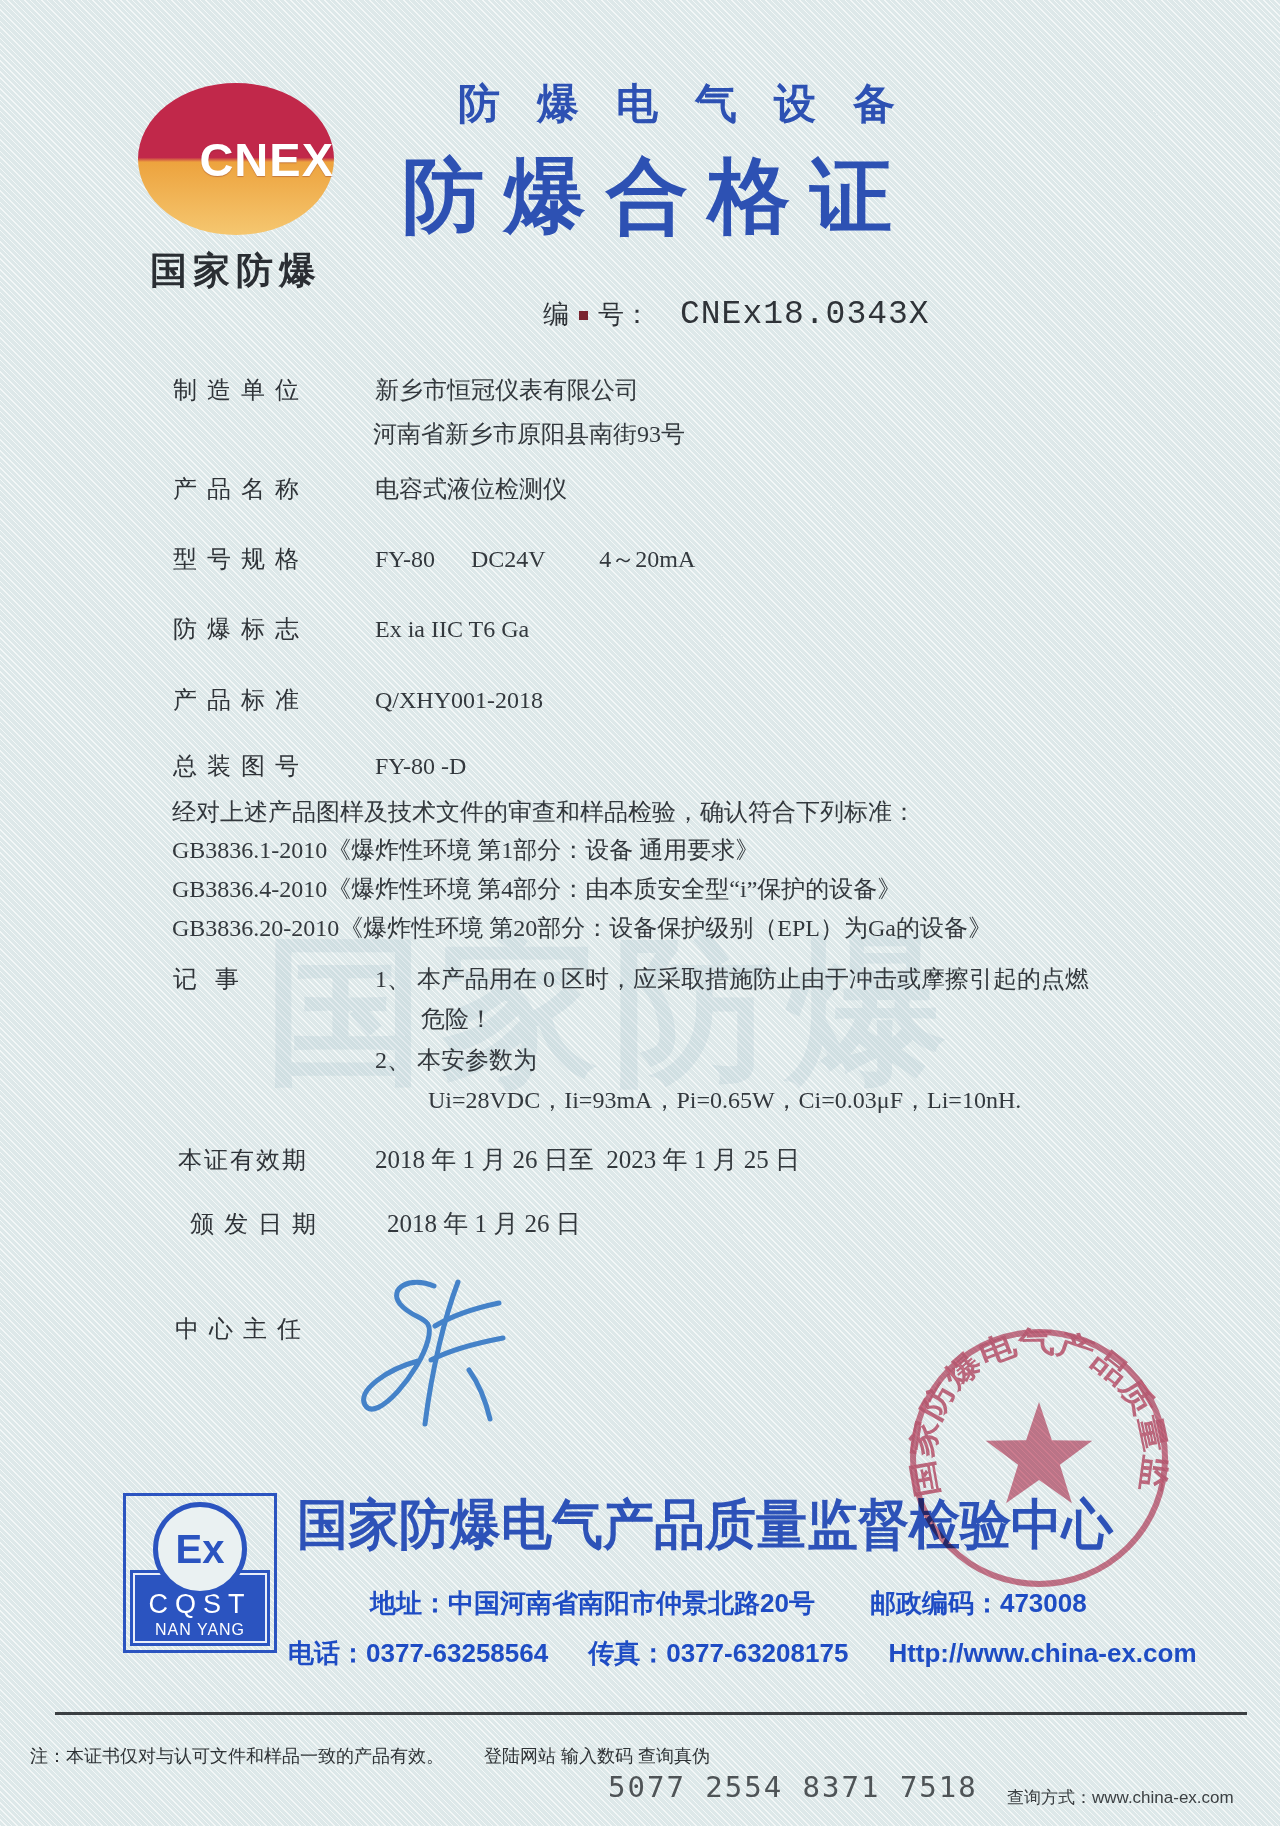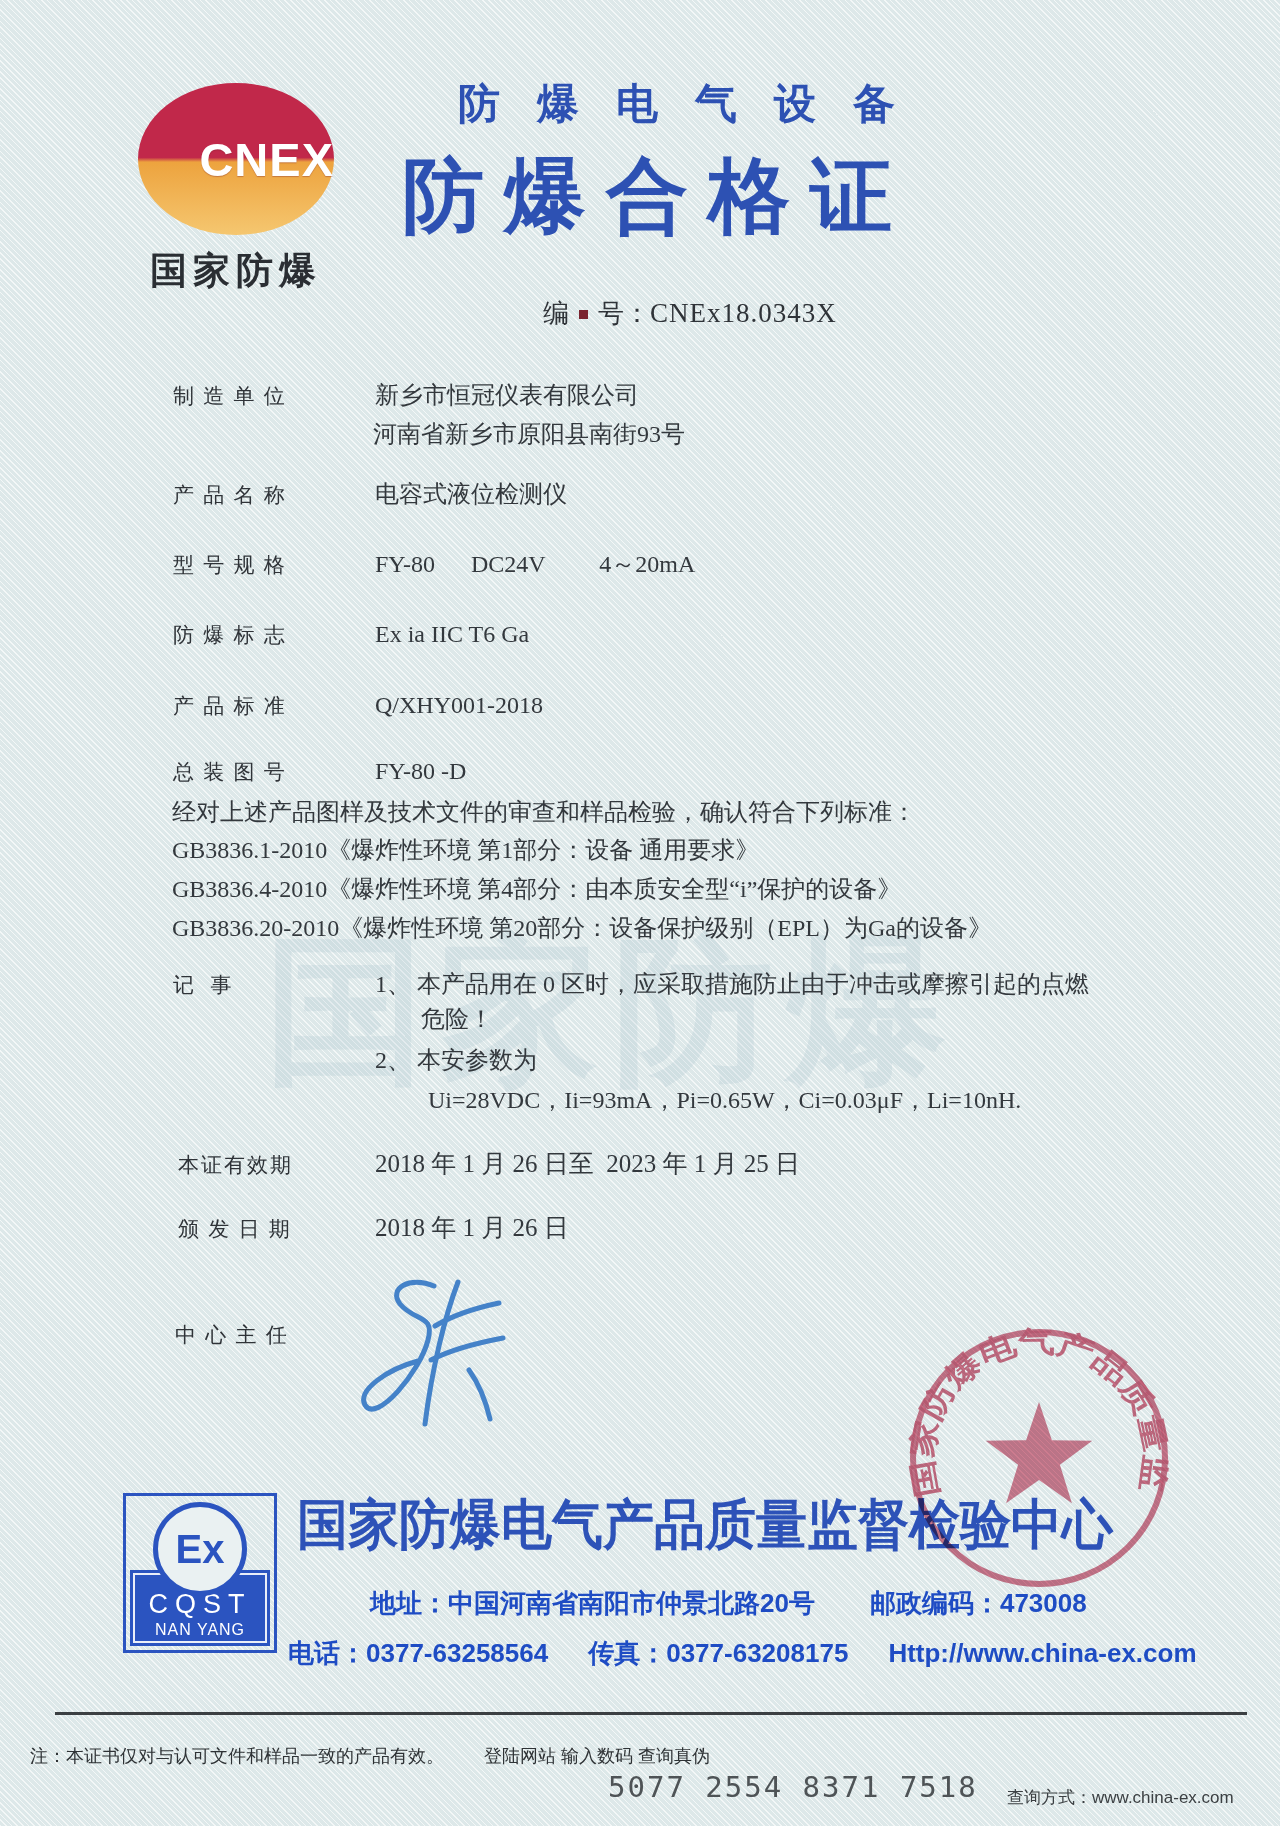"CNEx18.0343X" .certno .num { font-family: none -> Liberation Mono, monospace; font-size: 27px -> 33px; margin-left: none -> 30px }
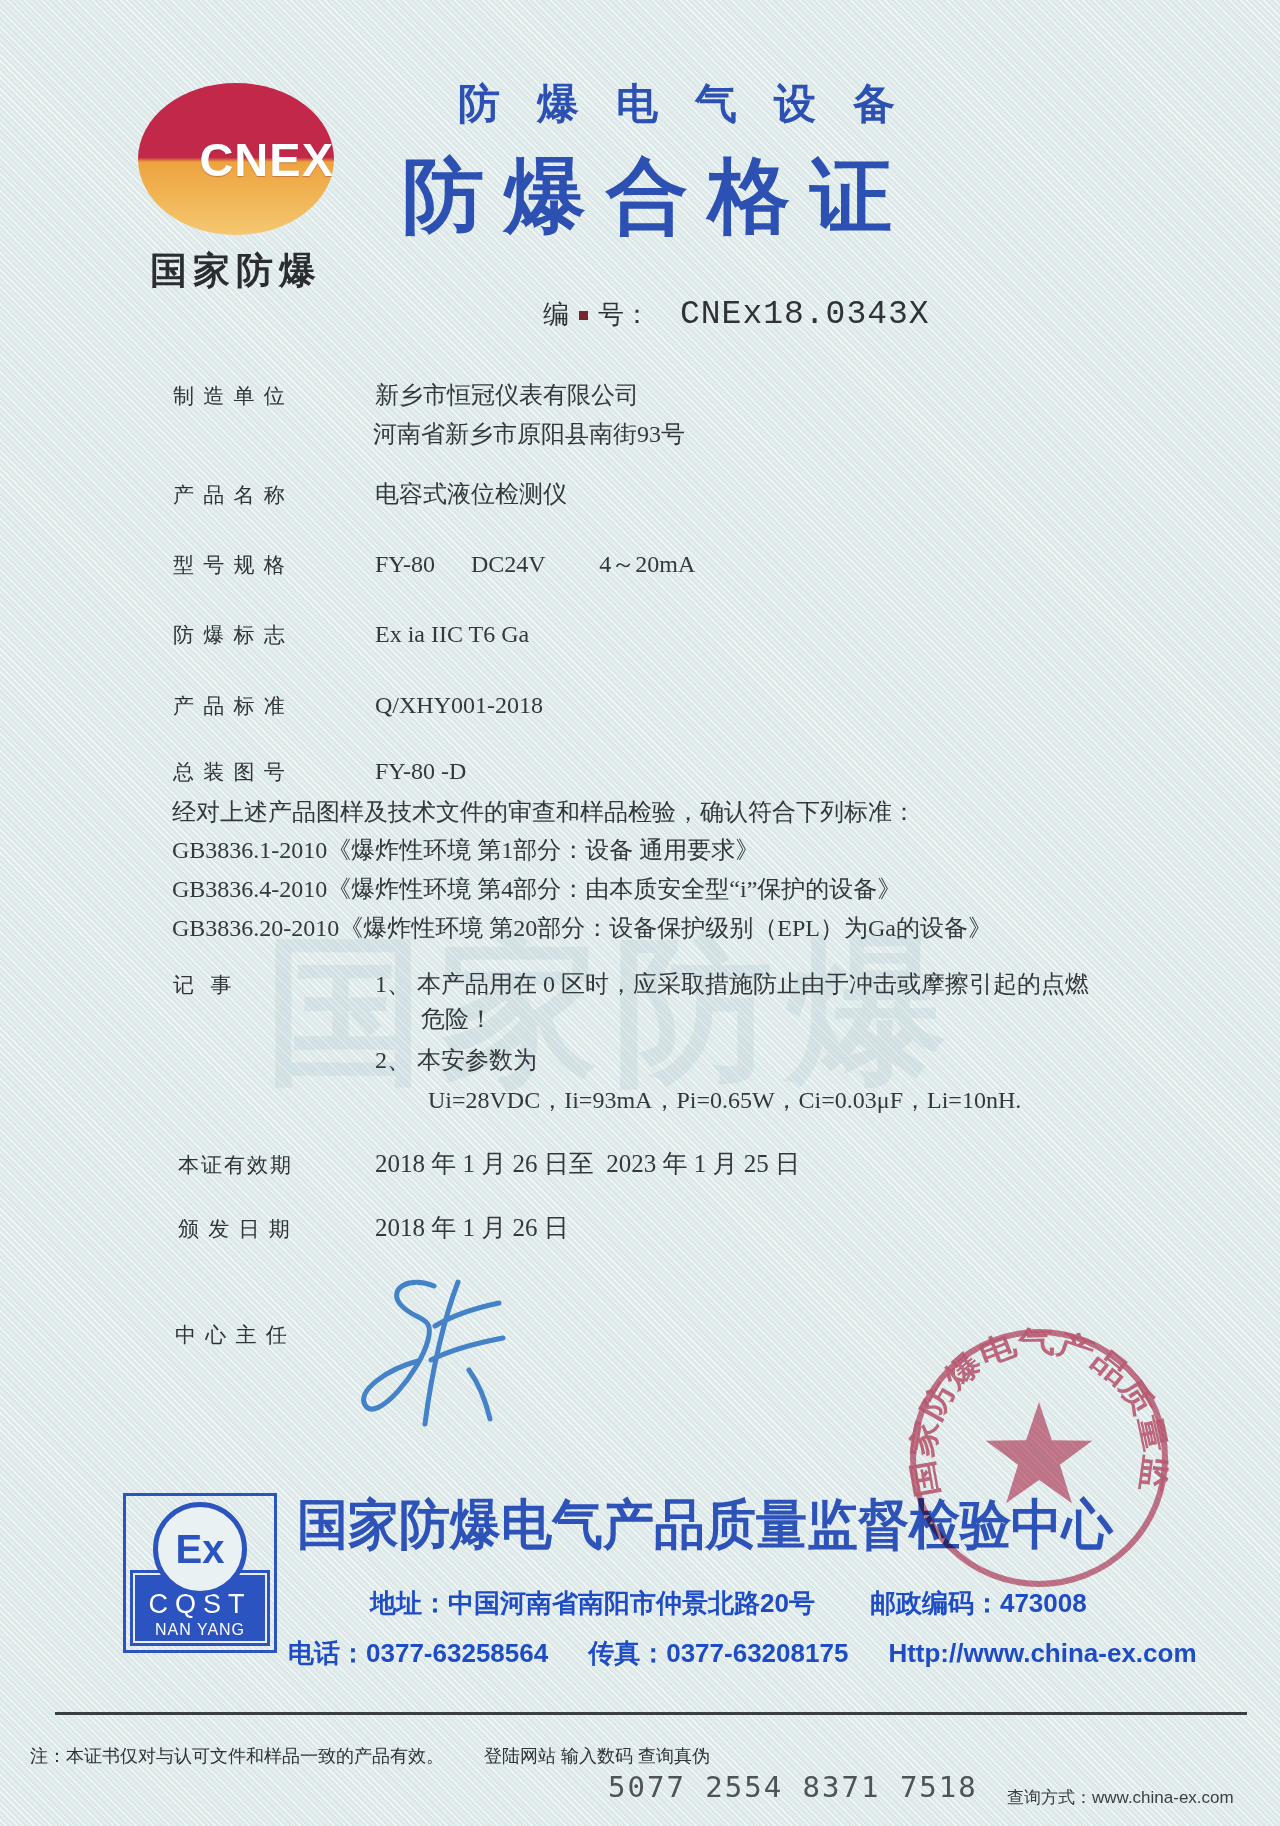"制 造 单 位" .flabel { font-size: 21px -> 24px; margin-top: 8px -> none }
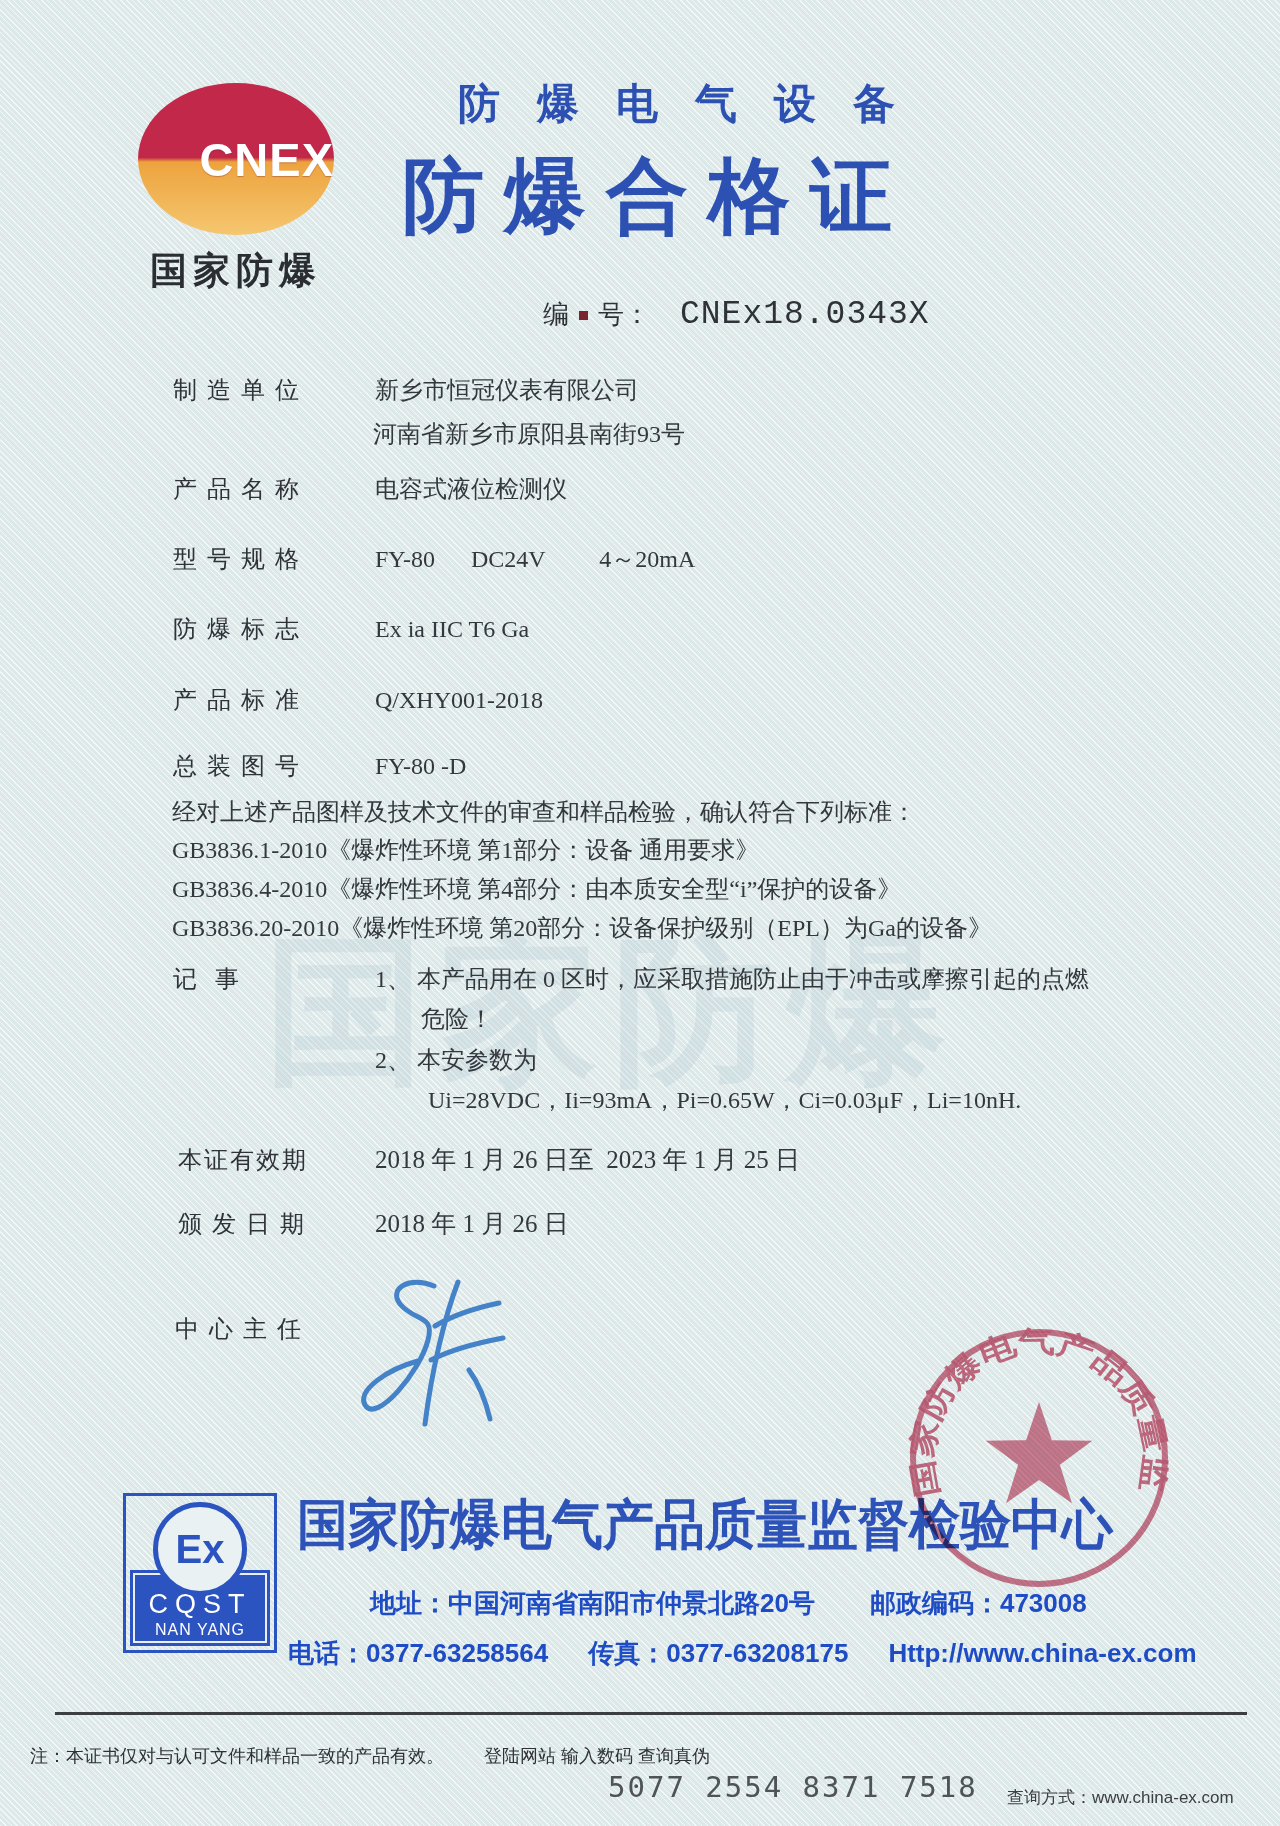"颁 发 日 期 2018" div.frow { left: 178px -> 190px }
